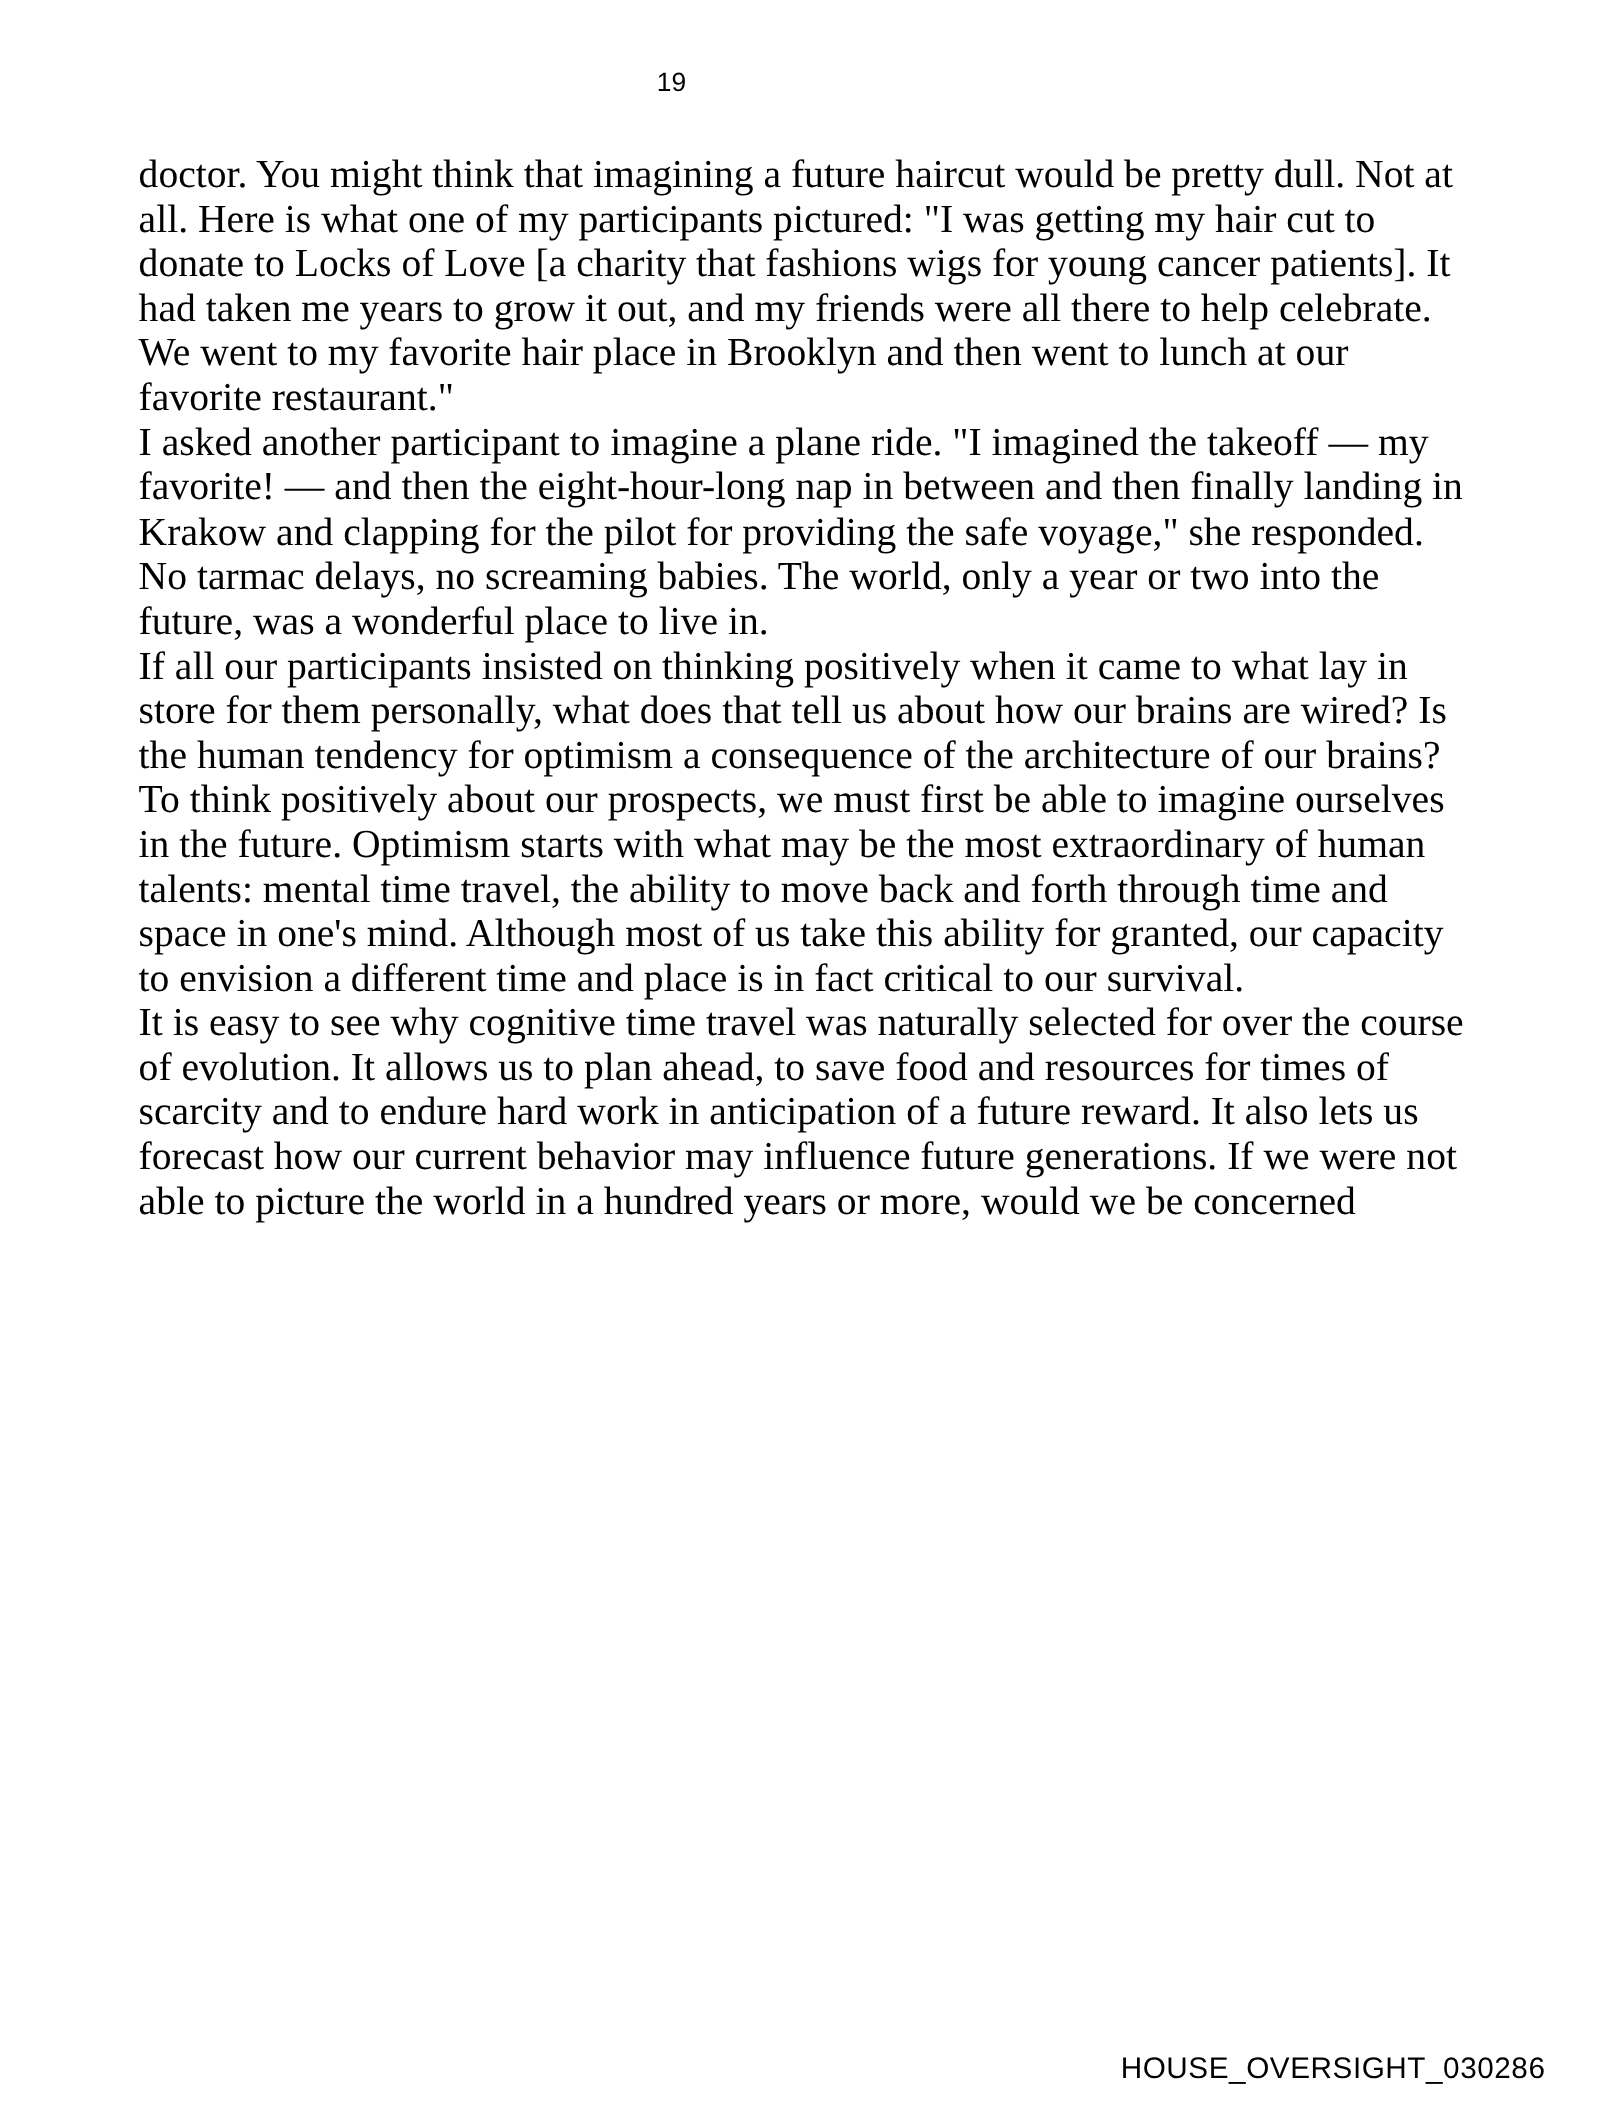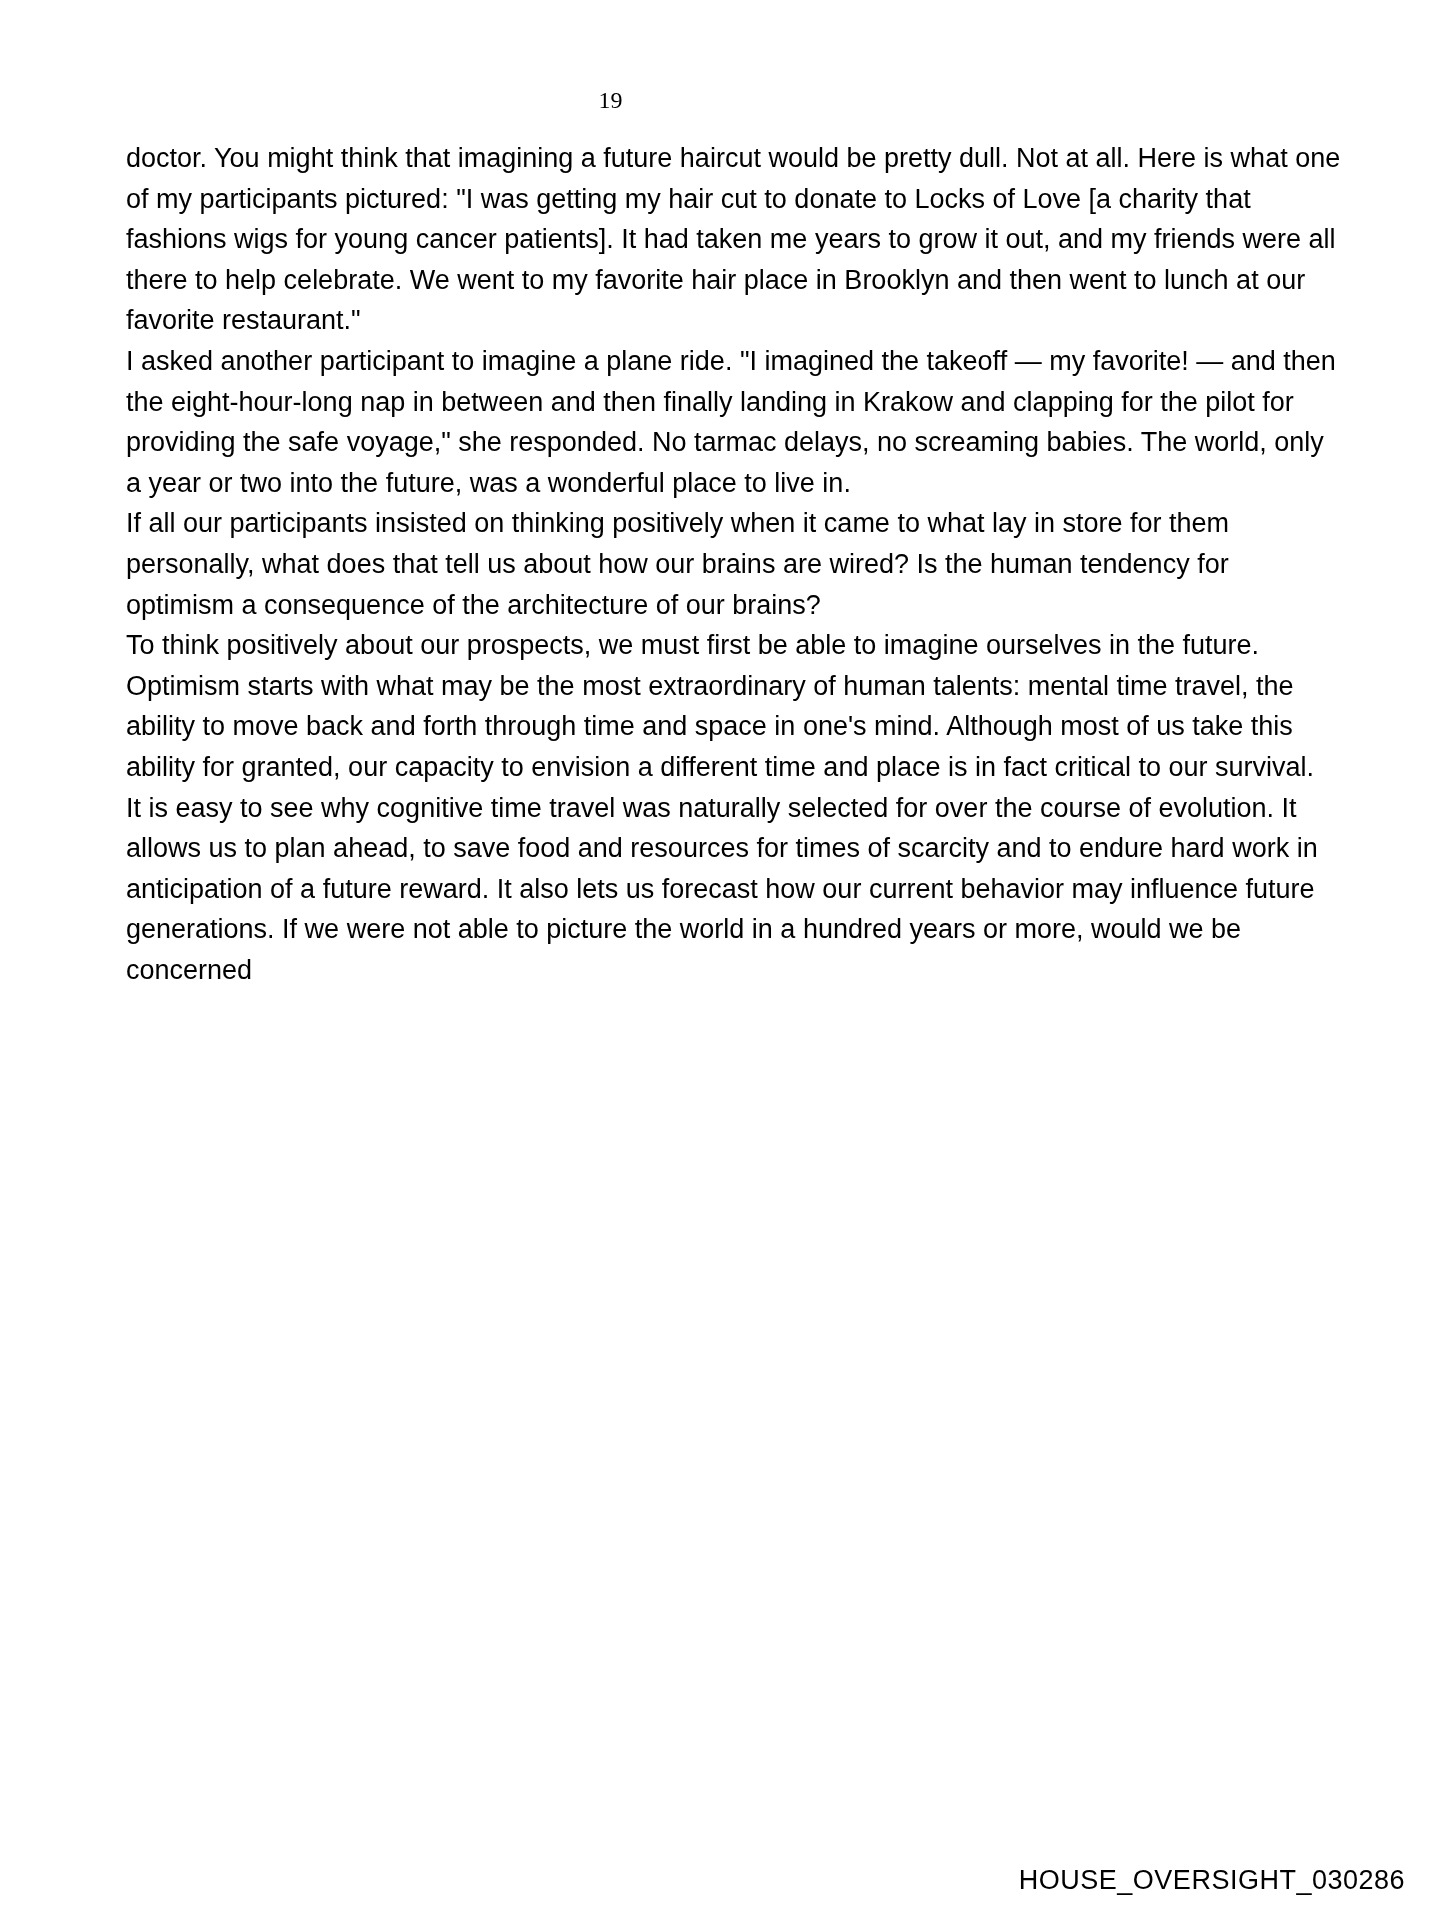"19" .page-number { font-family: Liberation Serif, serif -> Liberation Sans, sans-serif; margin-top: 24px -> none }
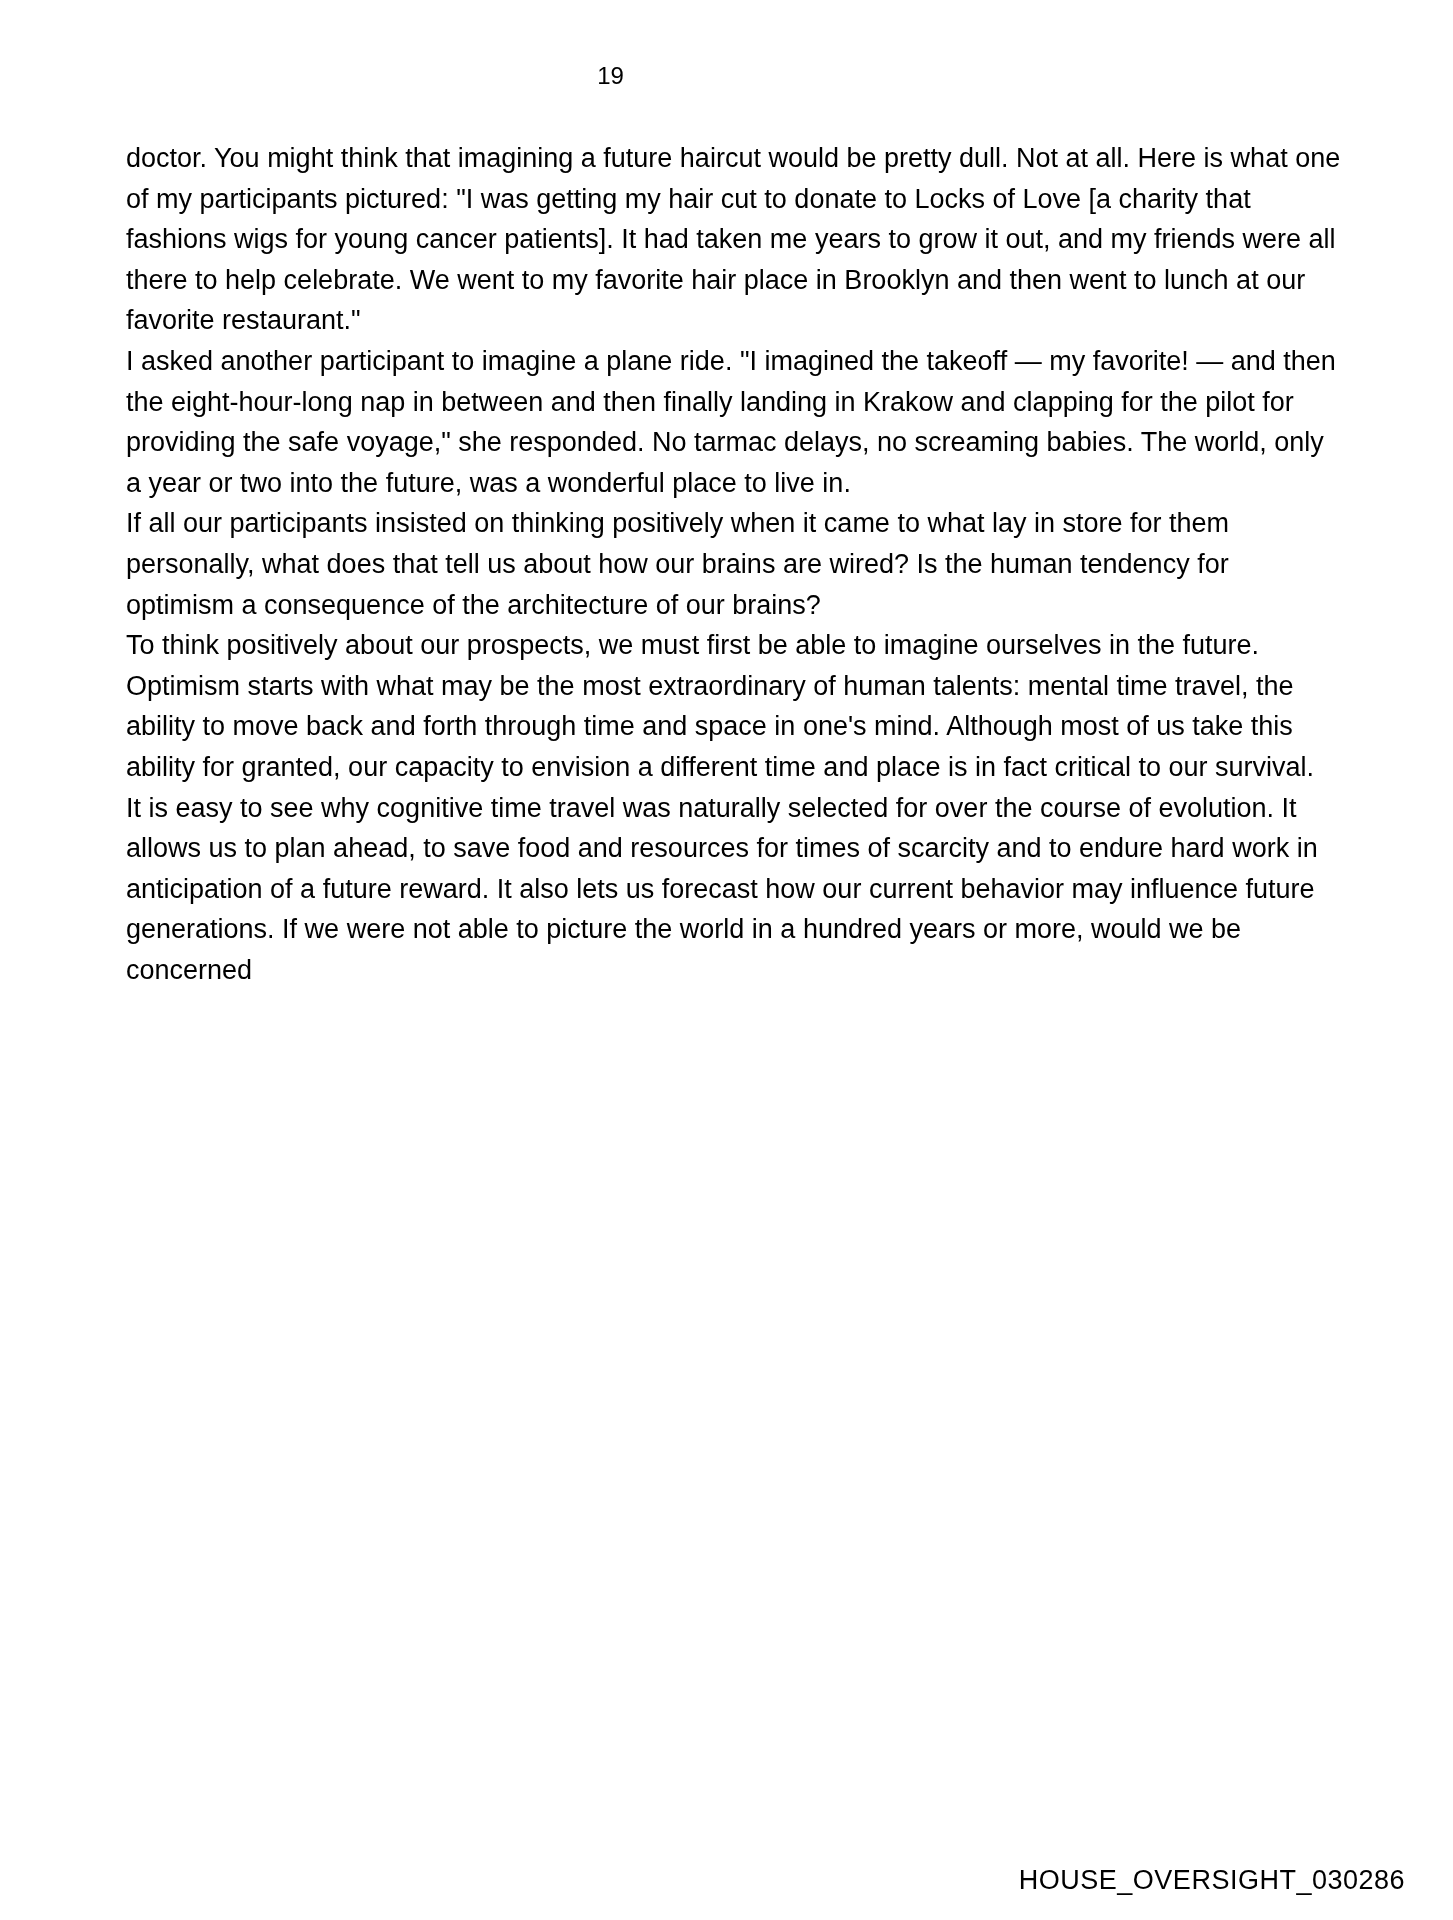"doctor. You might think that" .body-text { font-family: Liberation Sans, sans-serif -> Liberation Serif, serif; font-size: 27px -> 36px }
